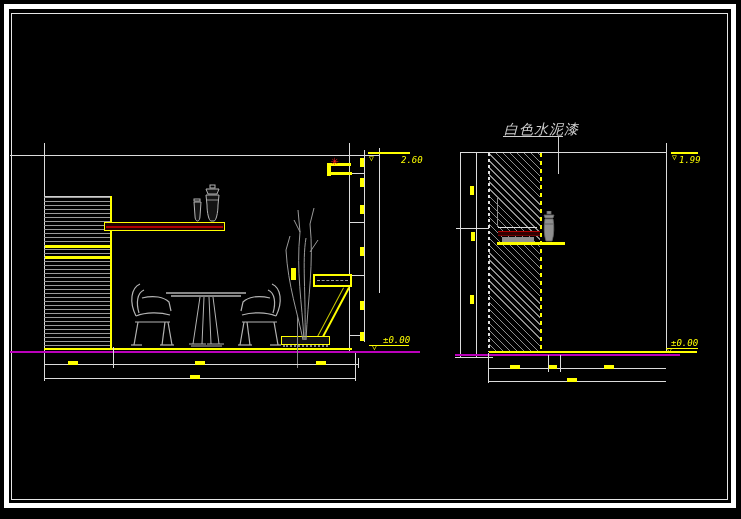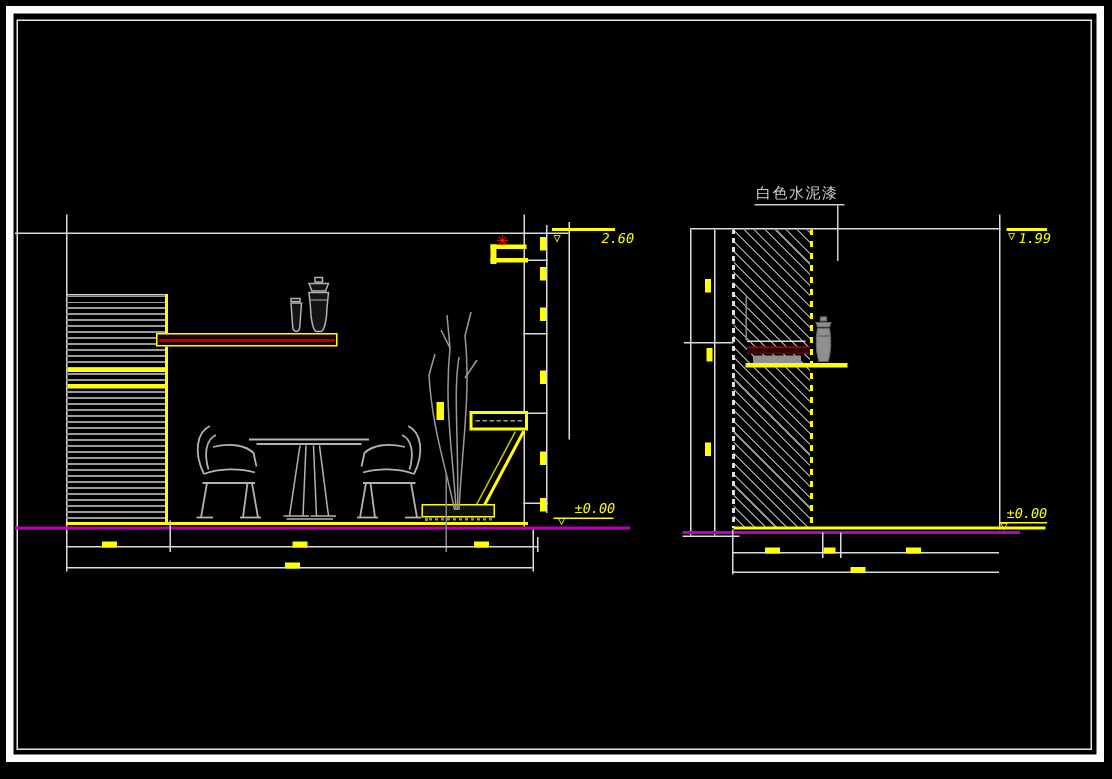"白色水泥漆" .note { font-size: 10px -> 14px; font-style: none -> italic }
